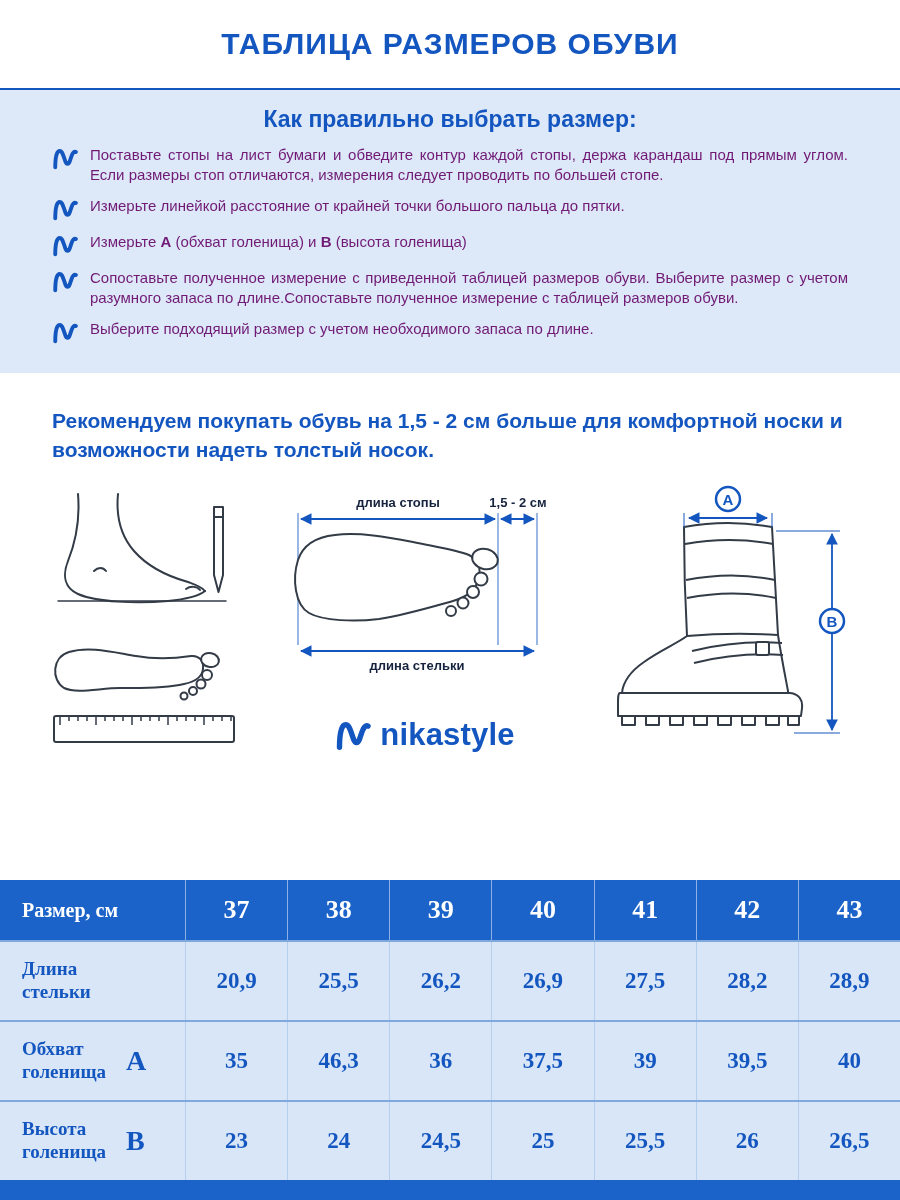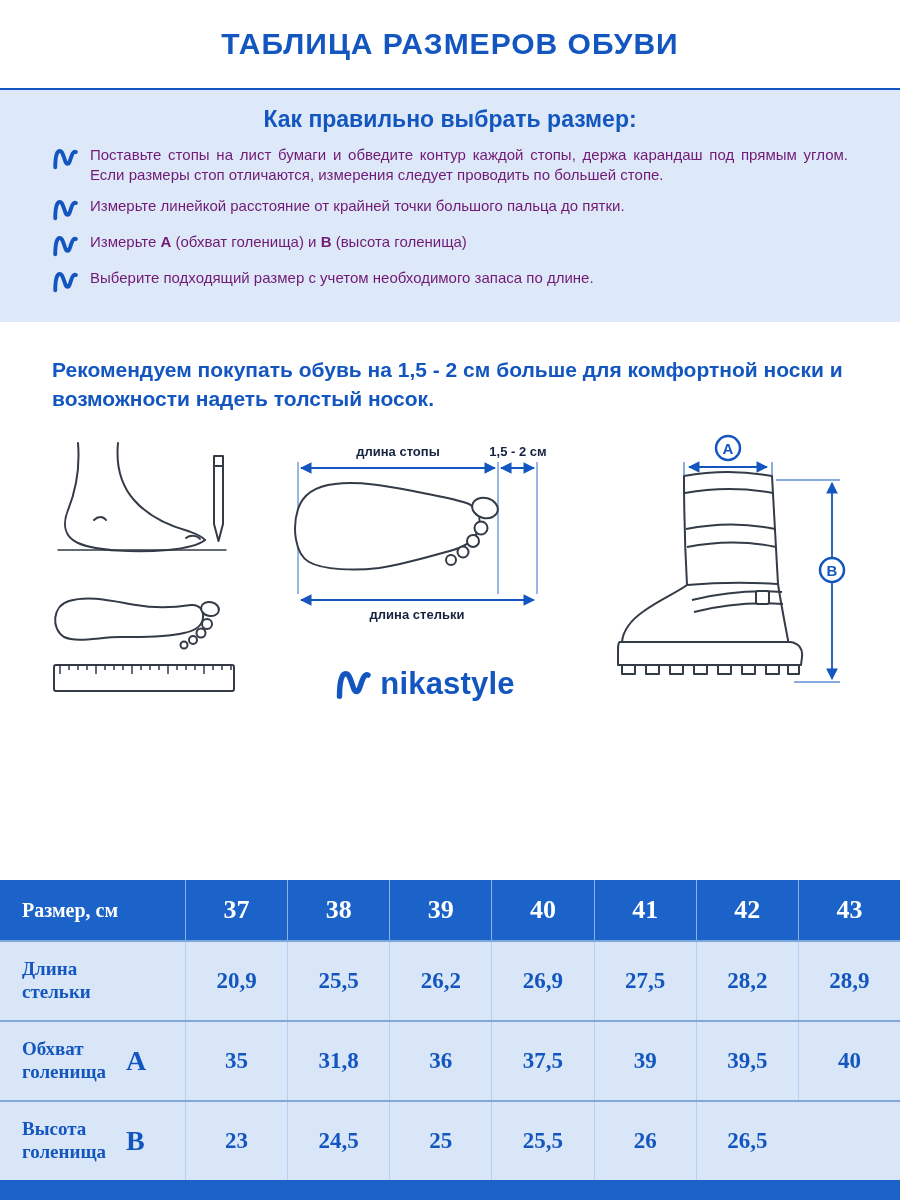"Сопоставьте полученное измерение с" li.tip { html: none -> <li> <svg> <use></use> </svg> <p>Сопоставьте полученное измерение с приведенной таблицей размеров обуви. Выберите размер с учетом разумного запаса по длине.Сопоставьте полученное измерение с таблицей размеров обуви.</p> </li> }
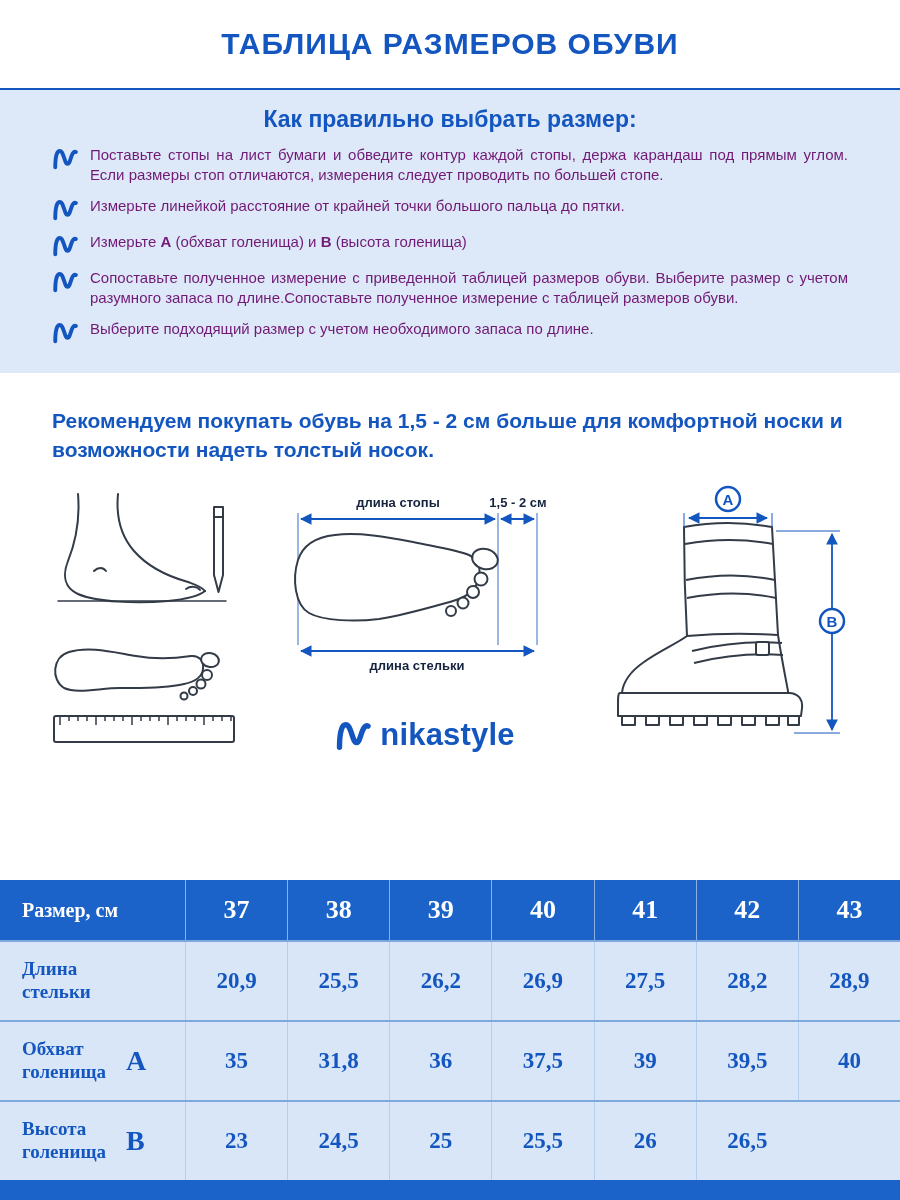"31,8" div.t-cell { text: 31,8 -> 46,3 }
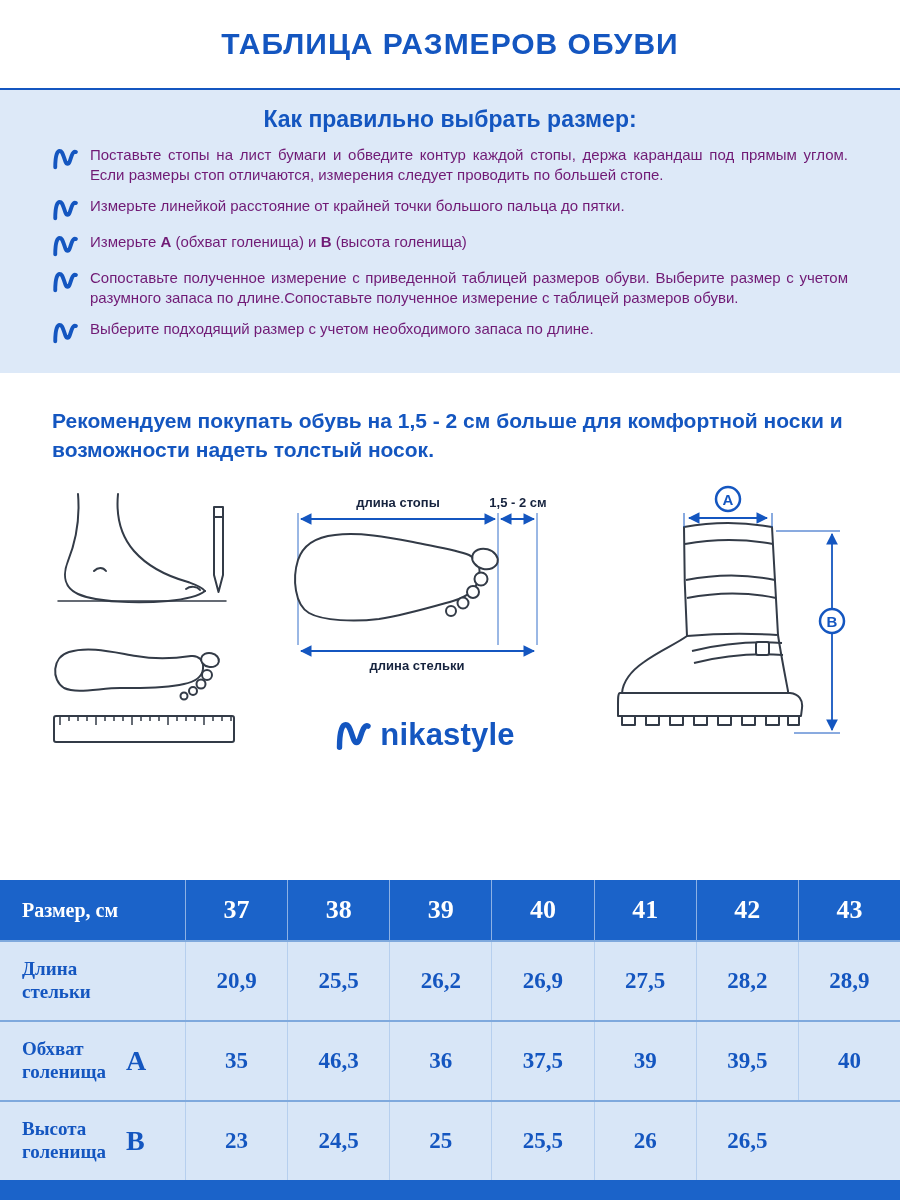"24" div.t-cell { html: none -> <div>24</div> }
